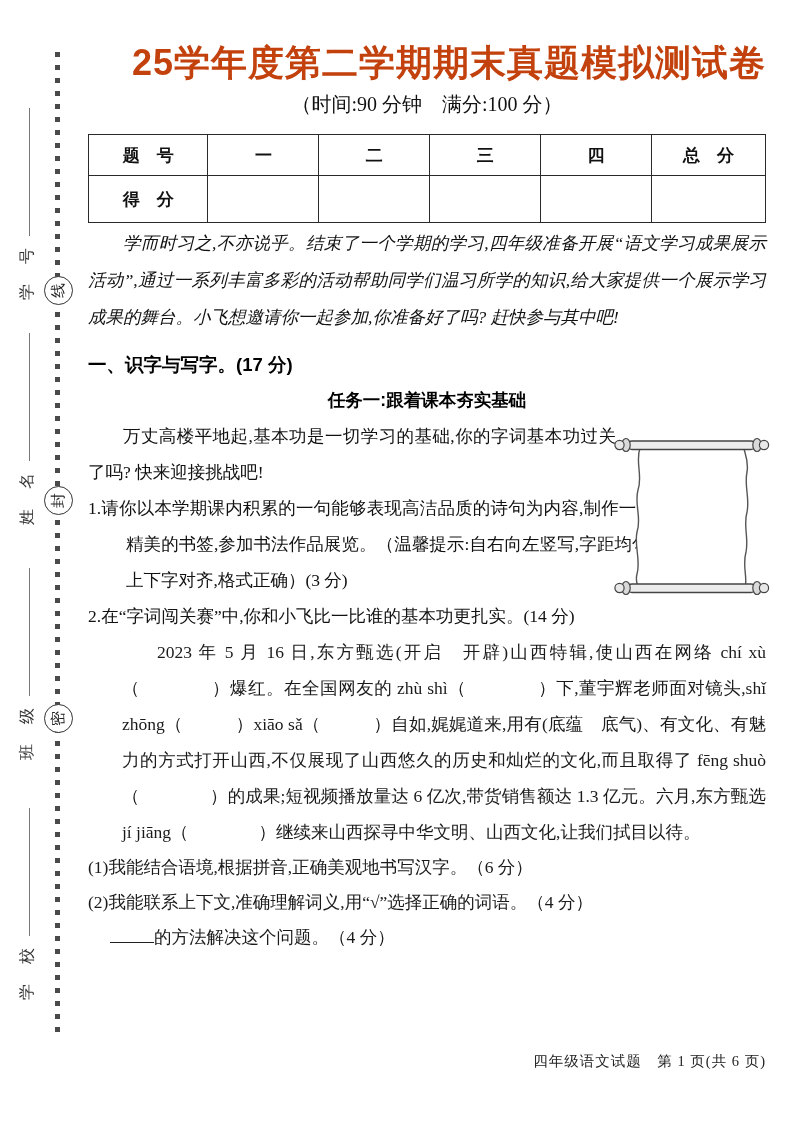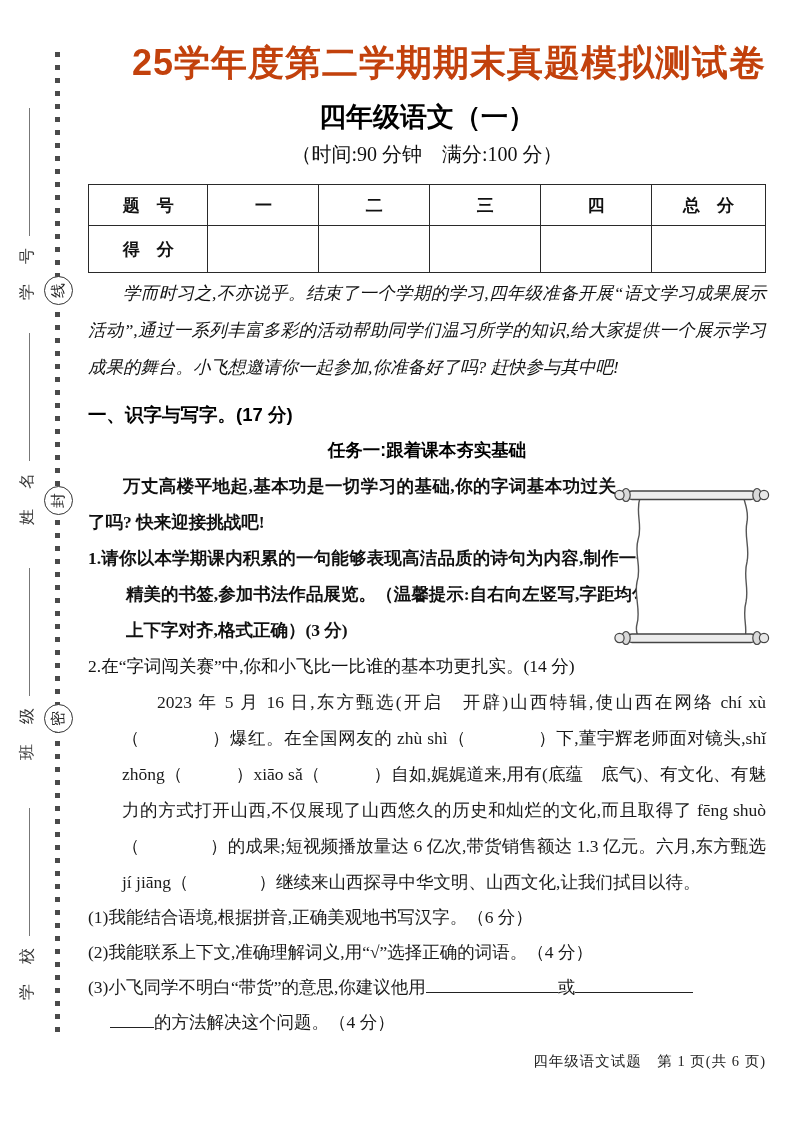"四年级语文（一）" div.subtitle { html: <div>四年级语文（一）</div> -> none }
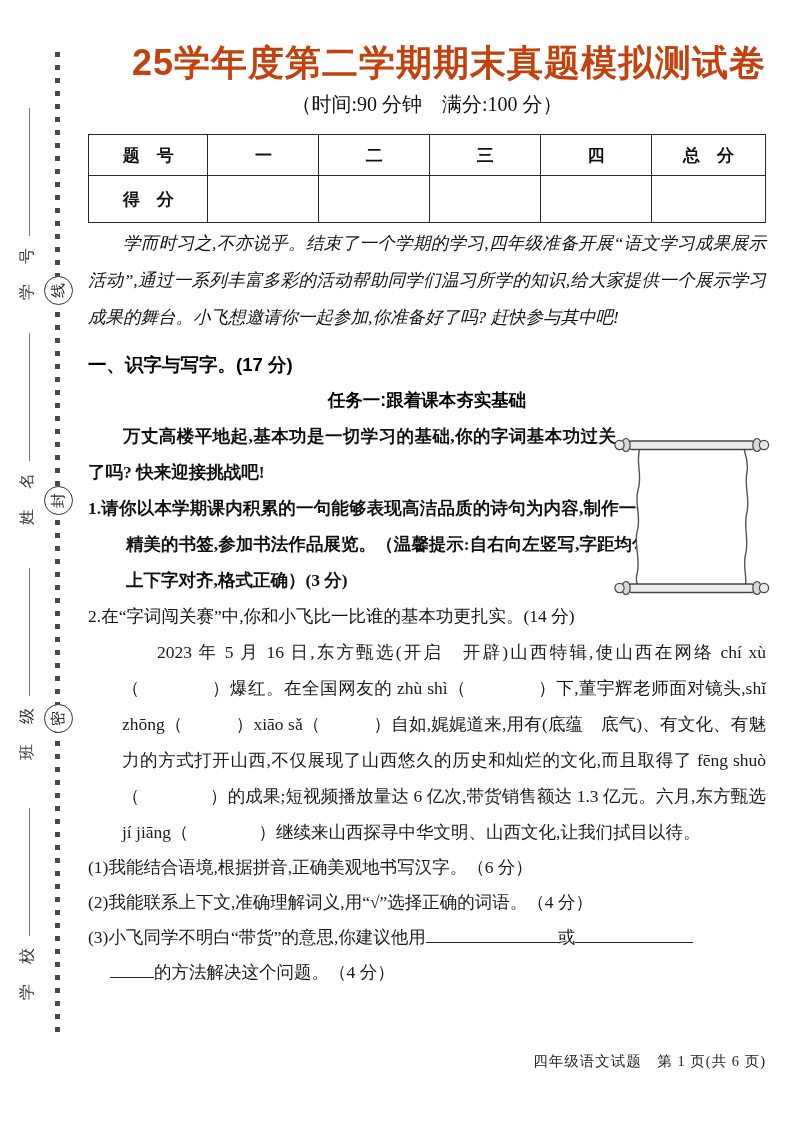"万丈高楼平地起,基本功是一切学习的基础,你的字词基本功过关了吗?" .q1-wrap { font-weight: bold -> none }
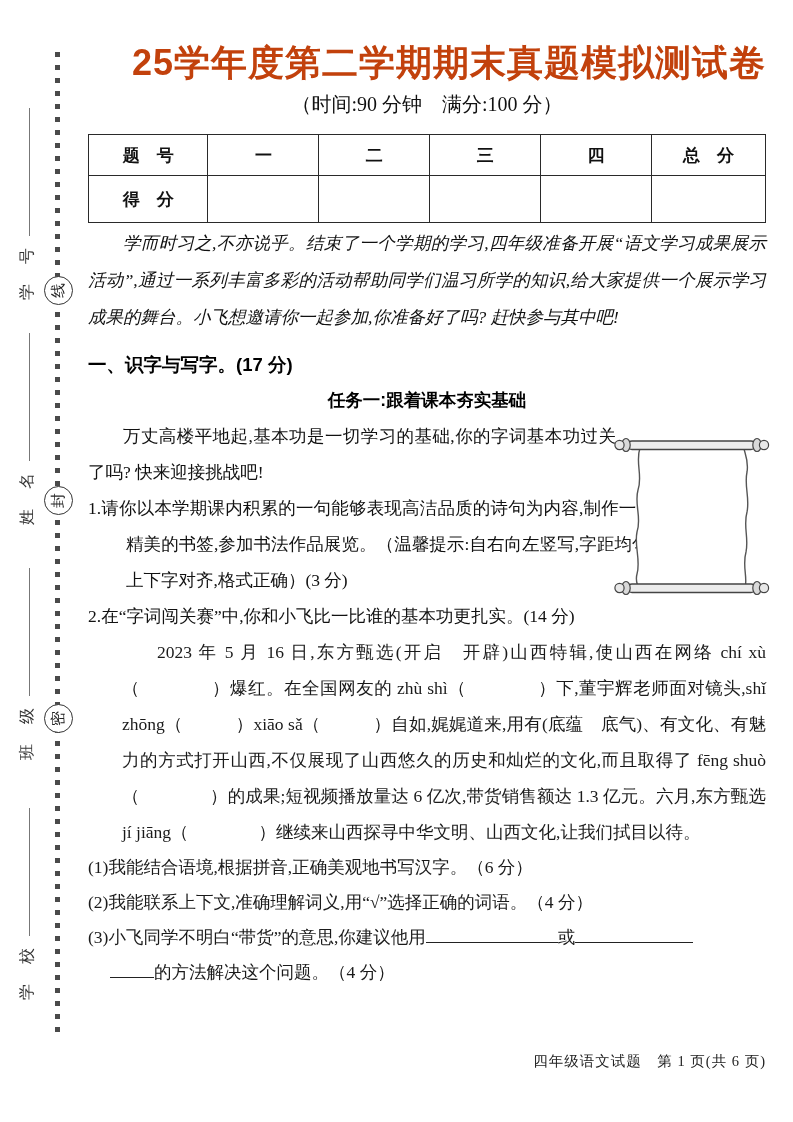"(3)小飞同学不明白“带货”的意思,你建议他用 或" div.subq { html: <div> <span>(3)小飞同学不明白“带货”的意思,你建议他用</span><span></span><span>或</span><span></span> </div> -> none }
